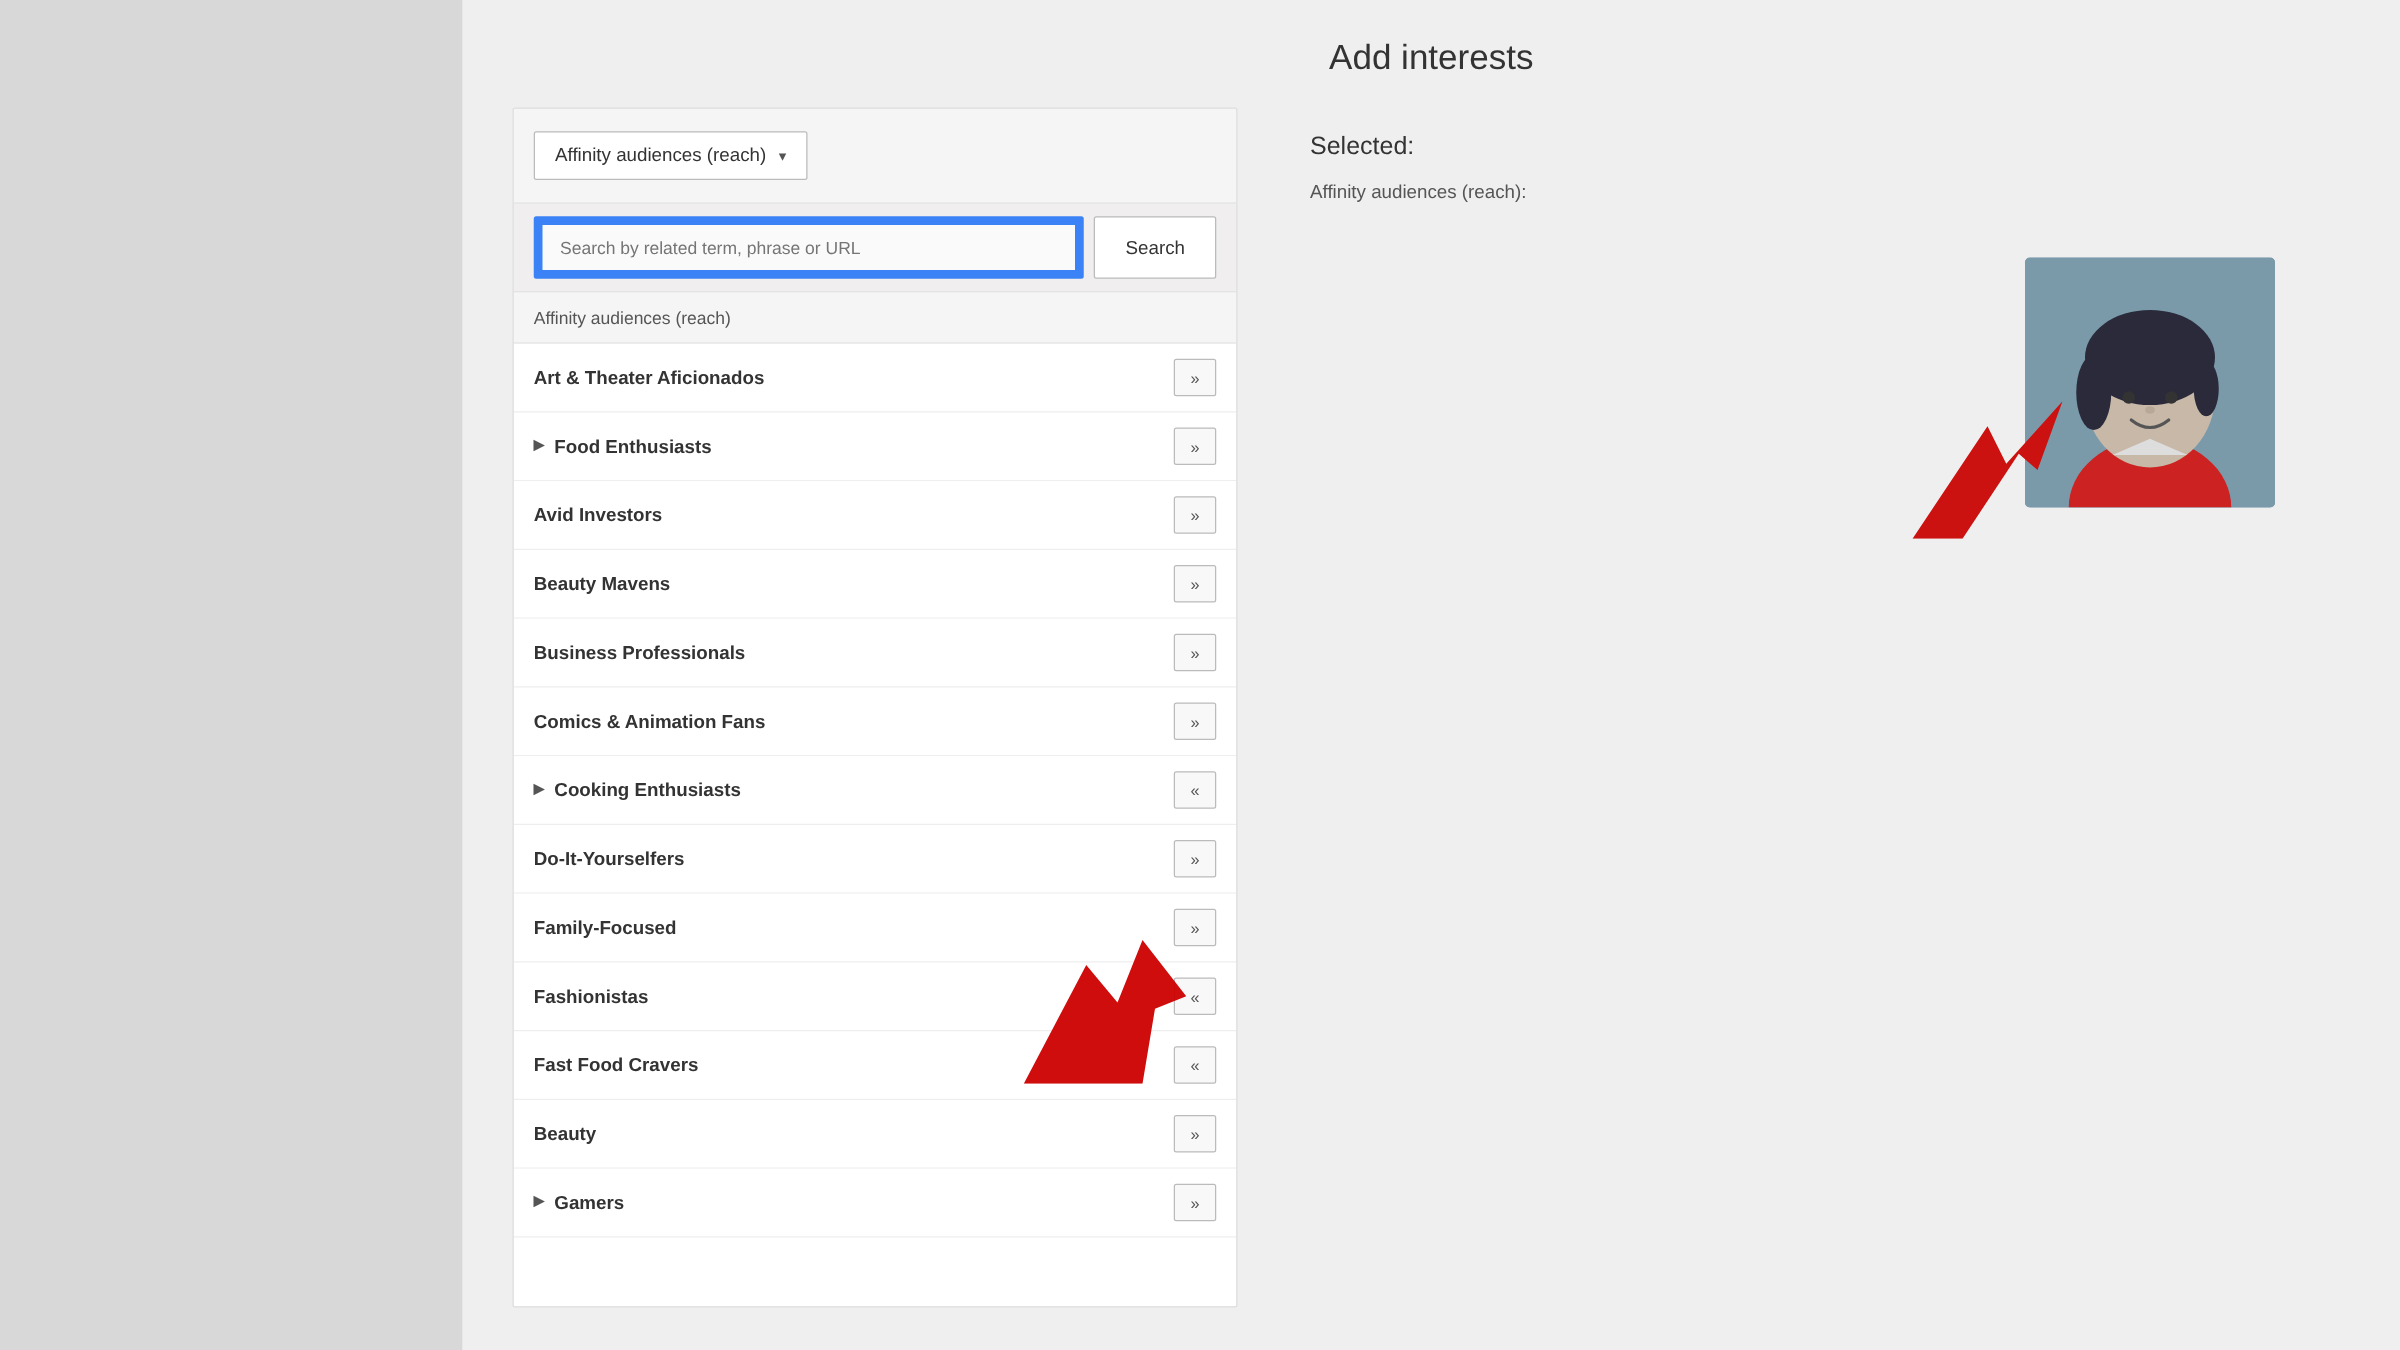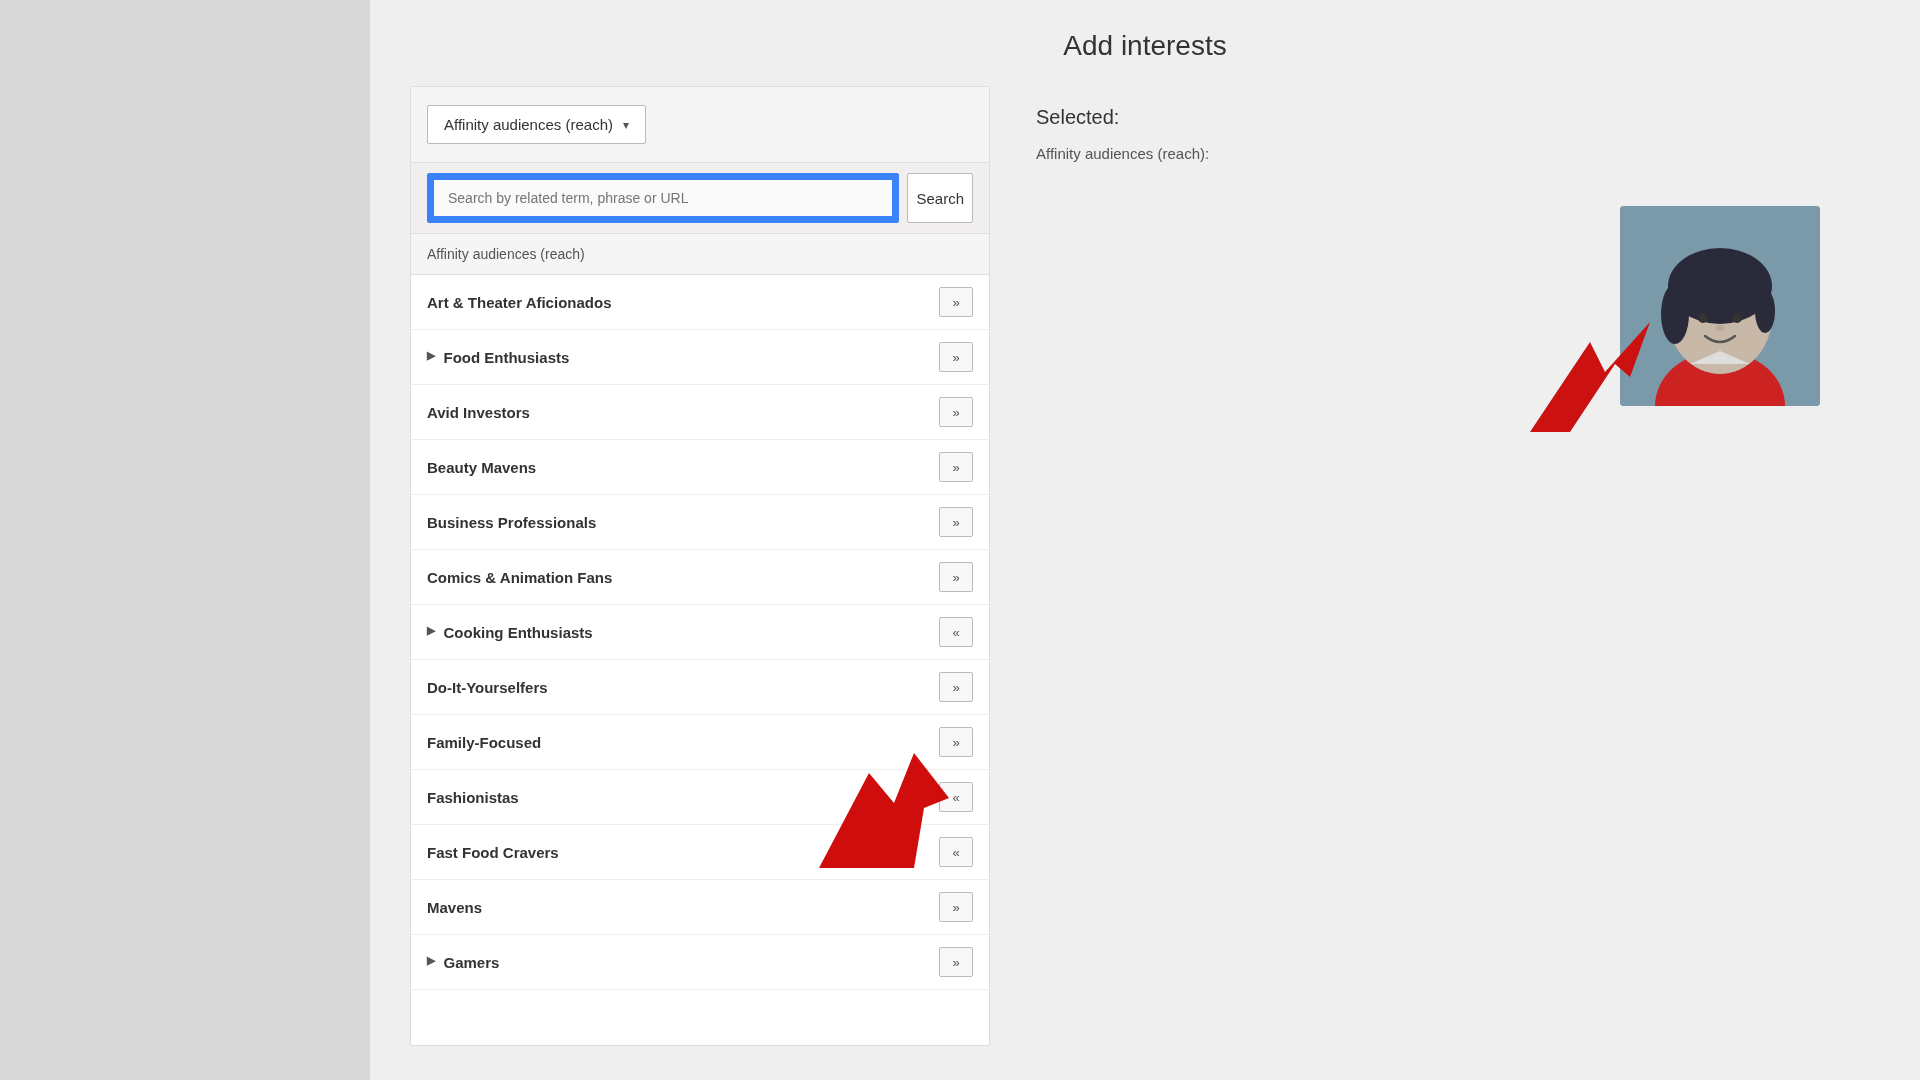"Affinity audiences (reach)" .content-area { gap: 4px -> 16px }
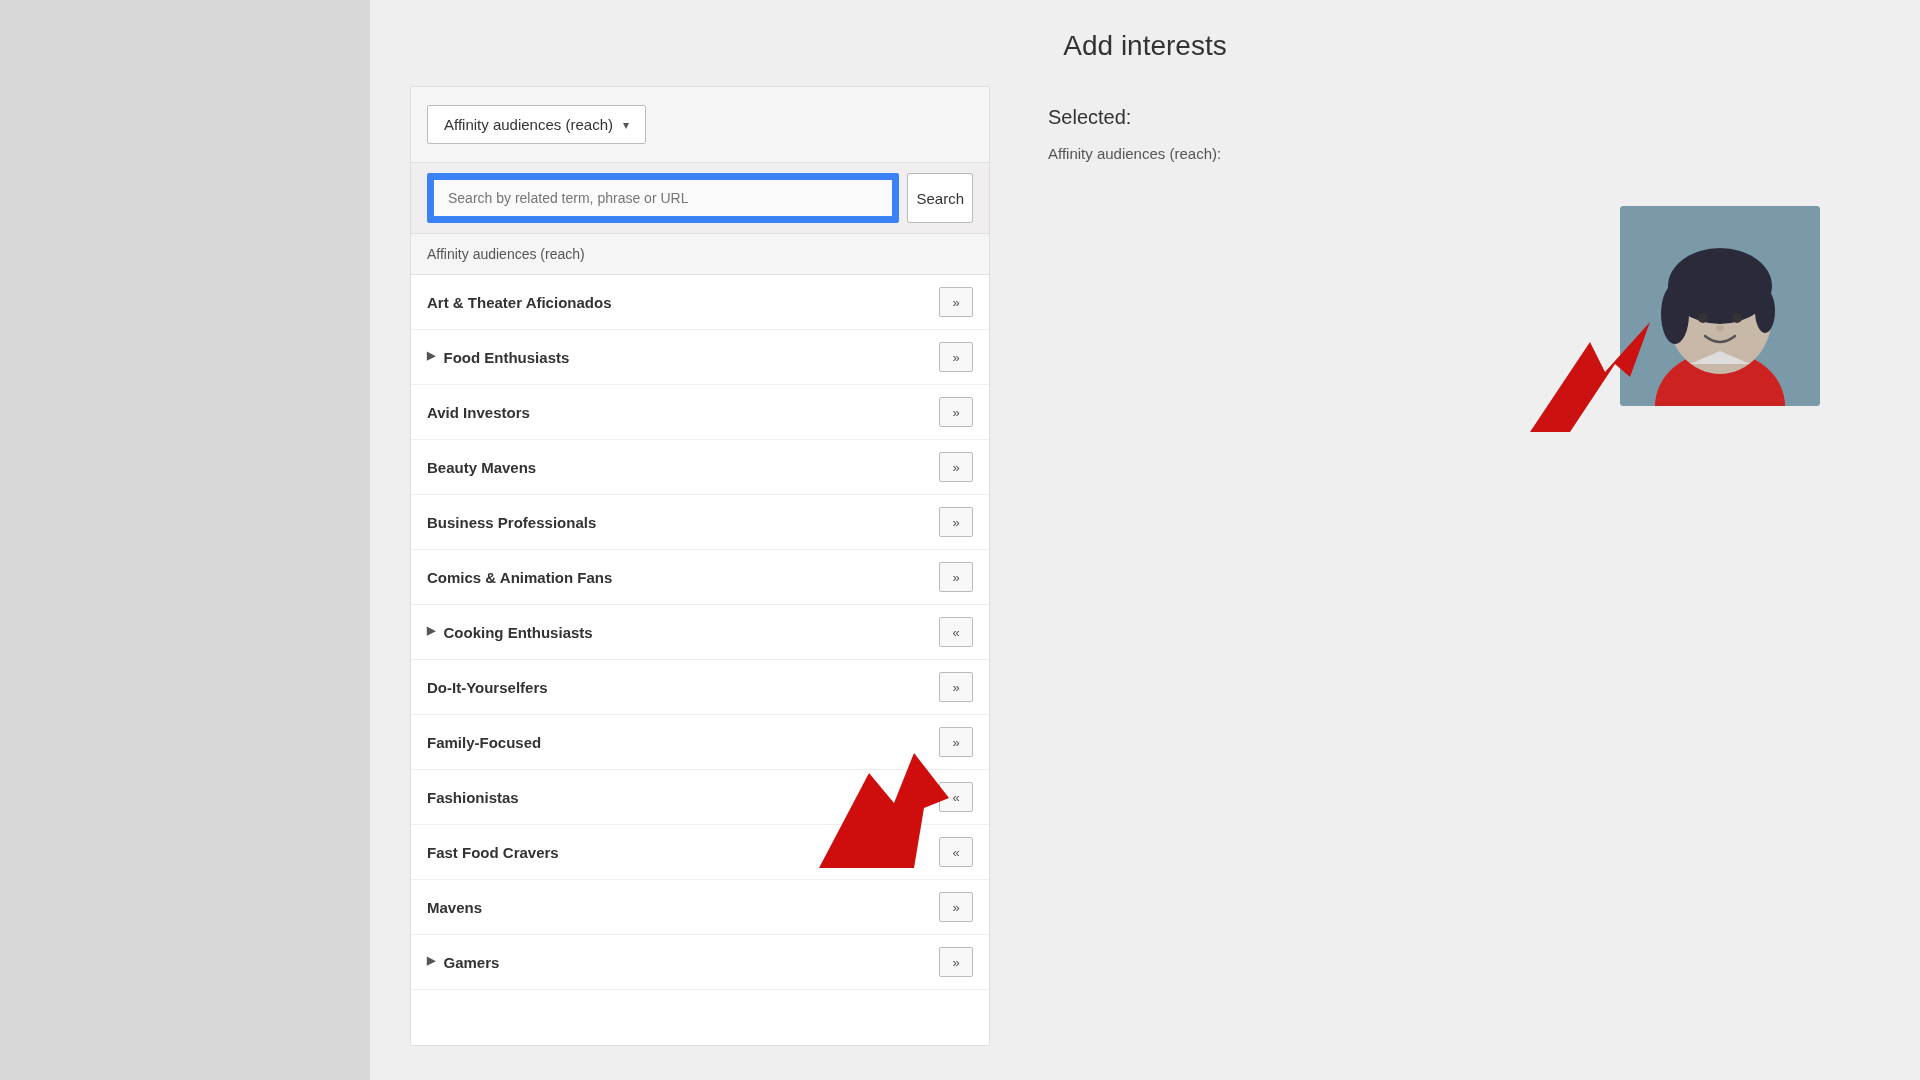"Search" .search-btn { padding: 10px 8px -> 10px 24px }
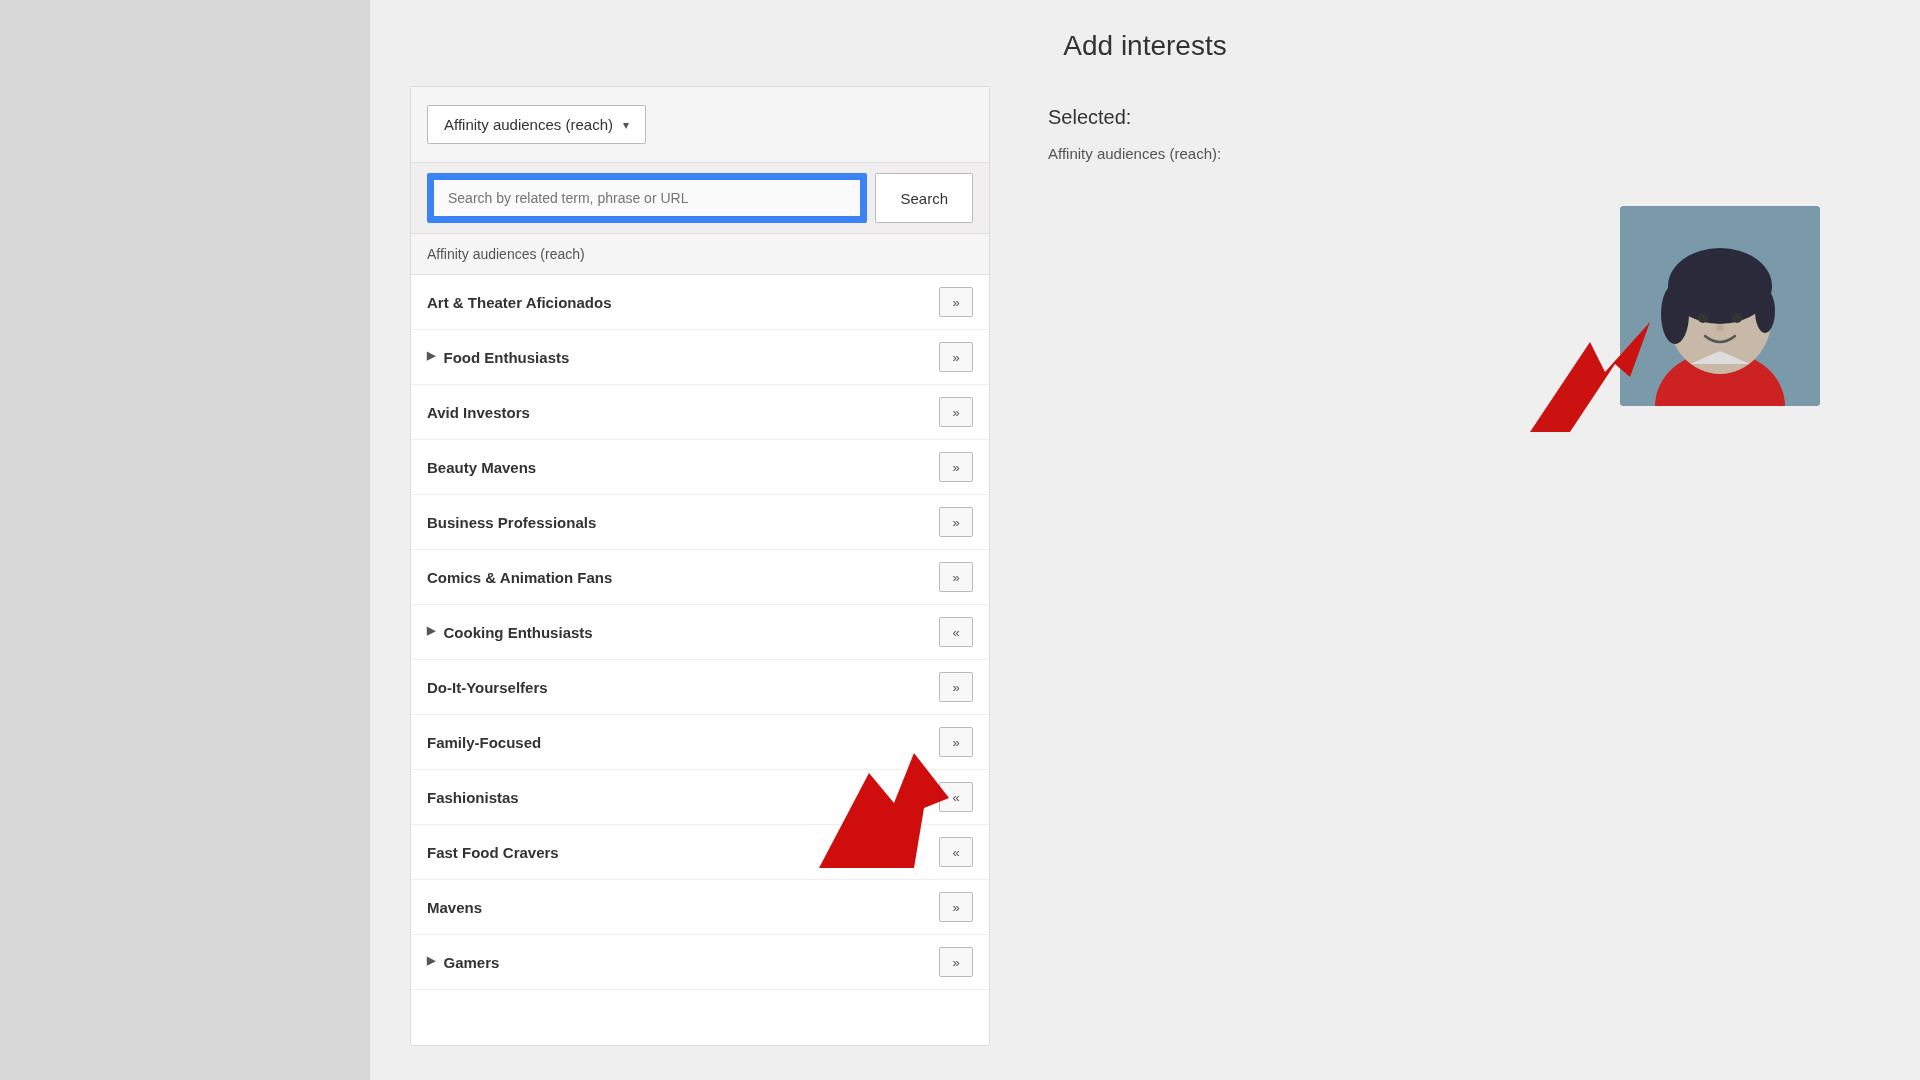"Mavens" span { text: Mavens -> Beauty }
